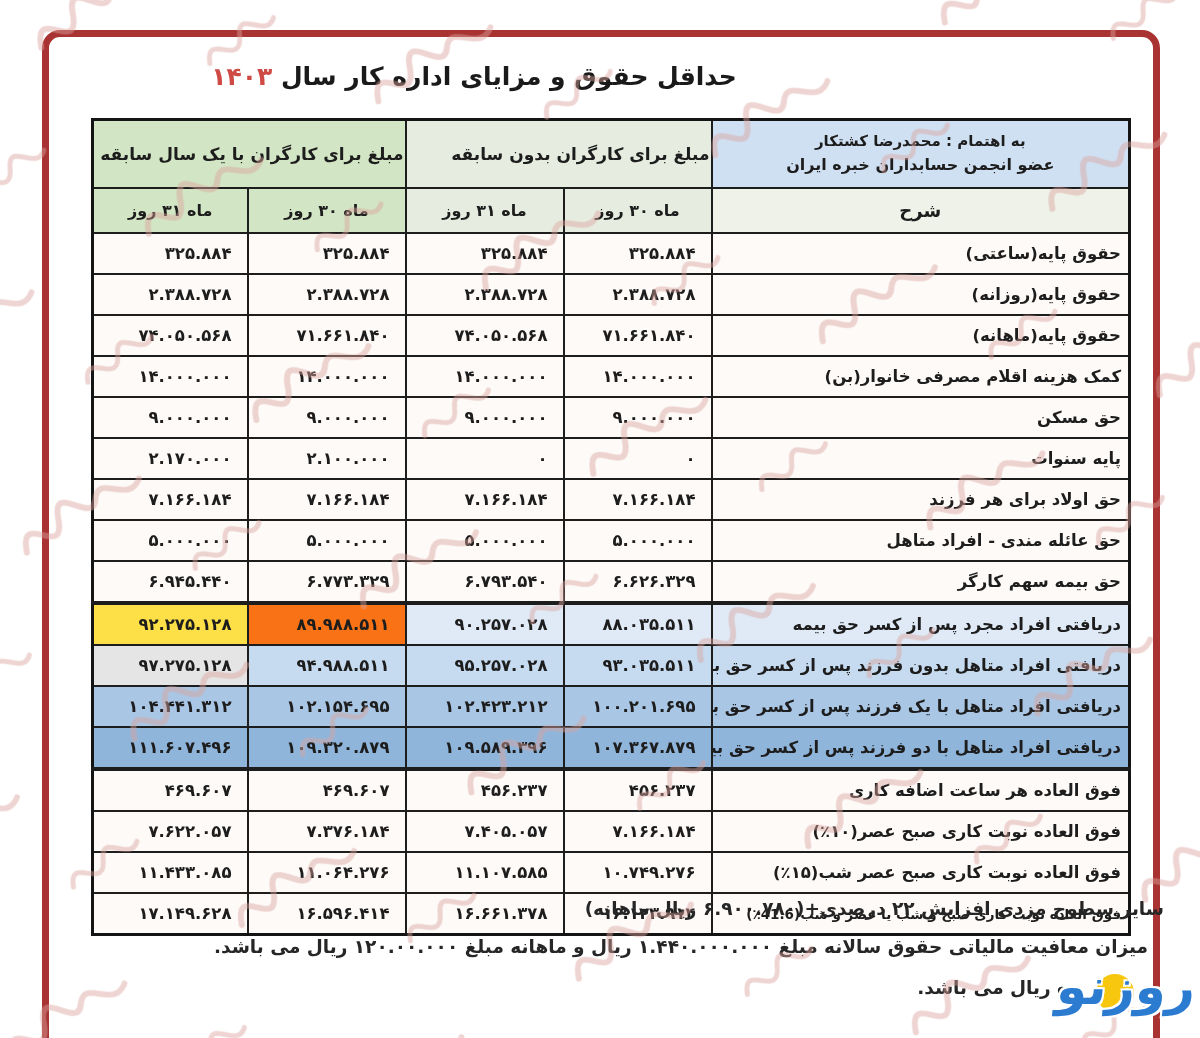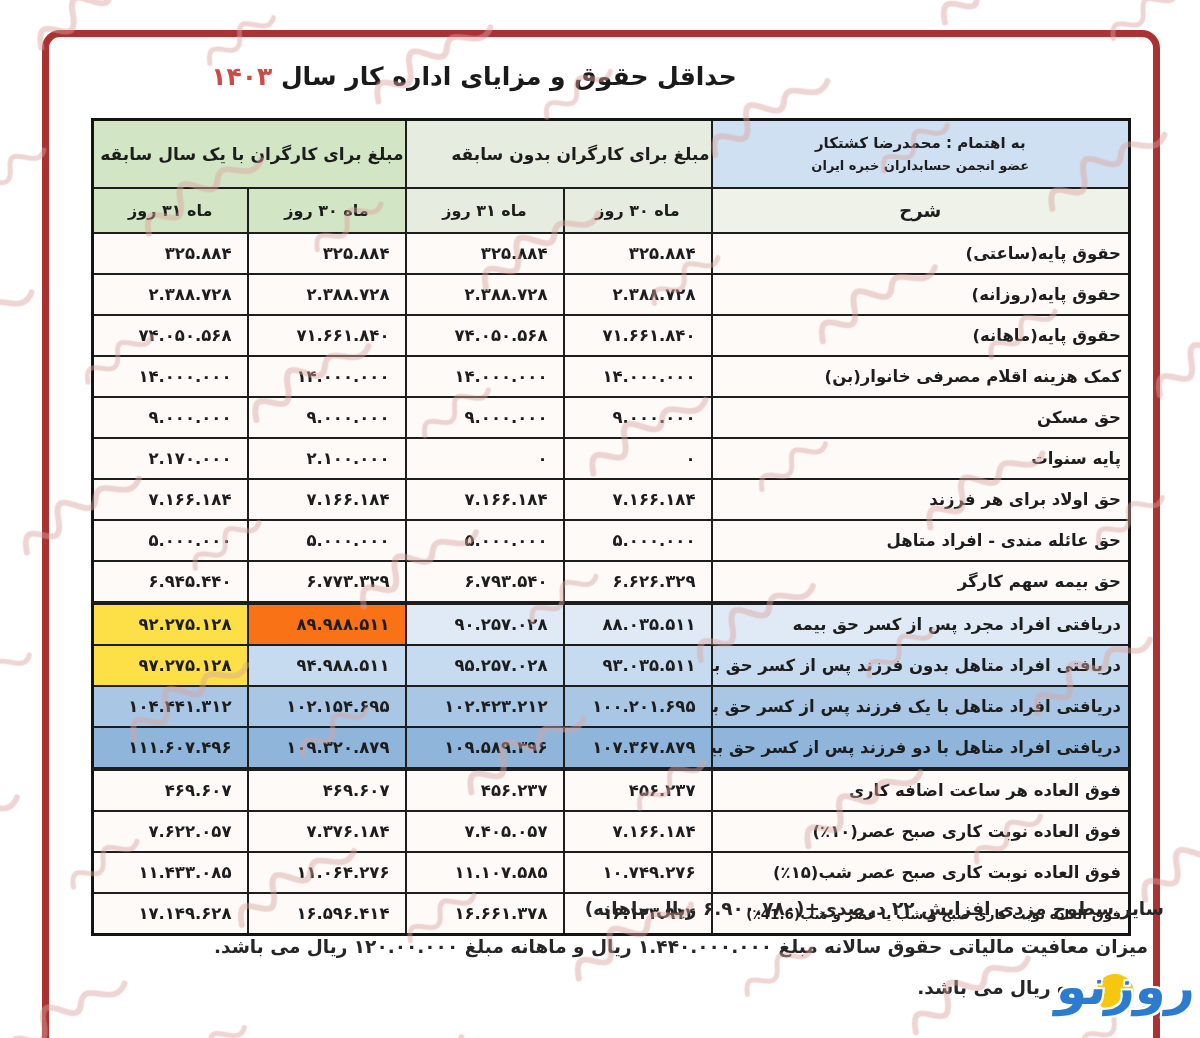"عضو انجمن حسابداران خبره ایران" td.att .att2 { font-size: 13px -> 16px }
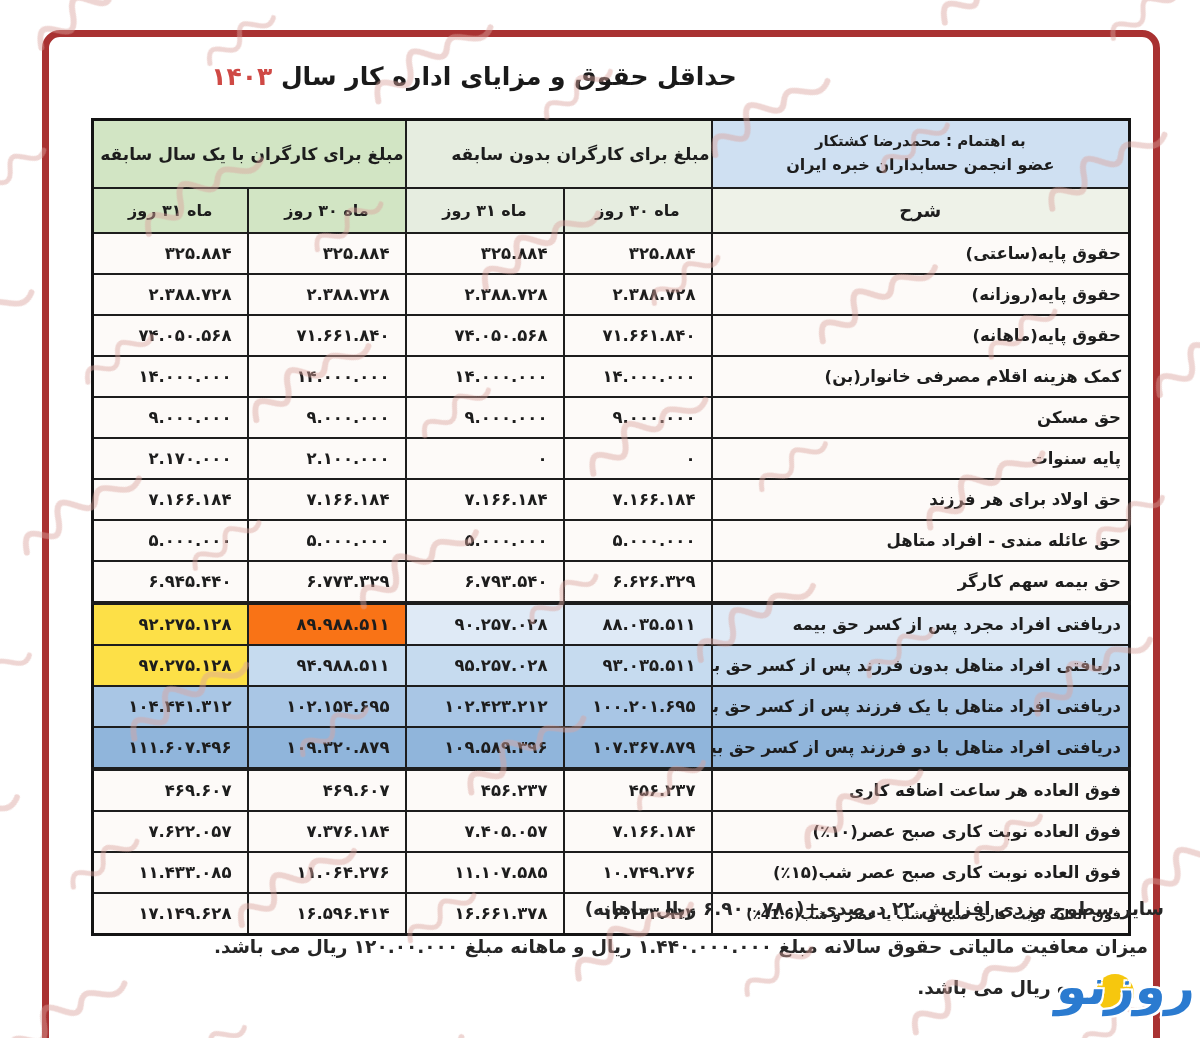"۹۷.۲۷۵.۱۲۸" td.num { background: #fde047 -> #e5e5e5 }
